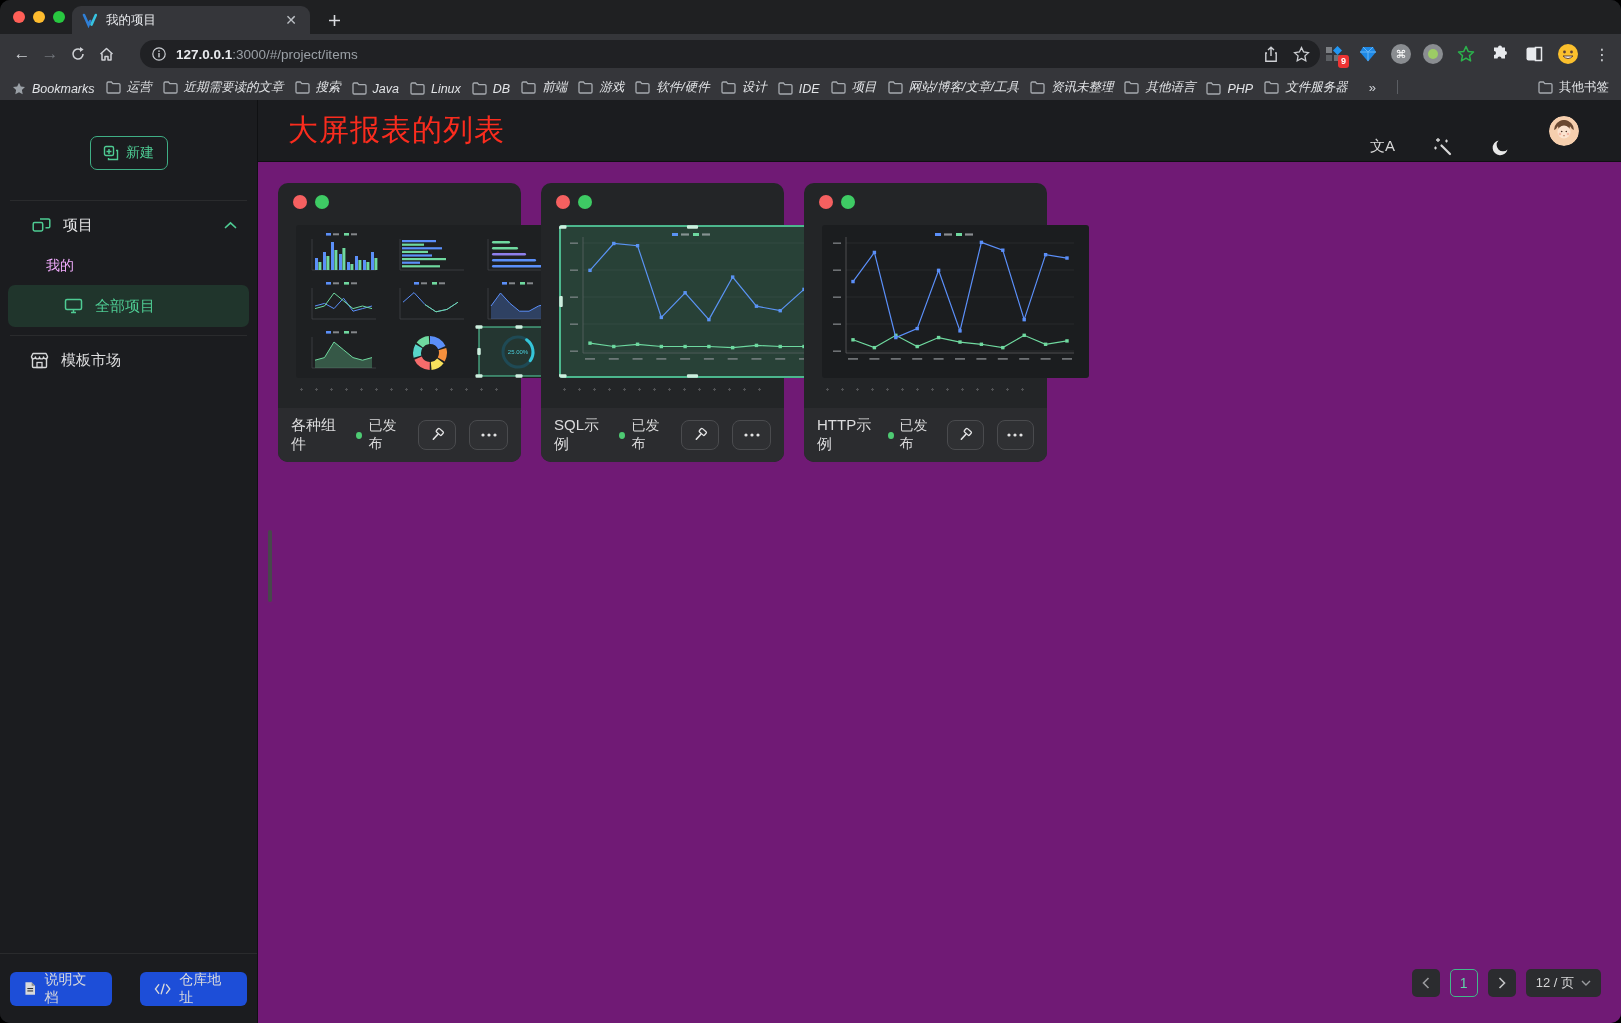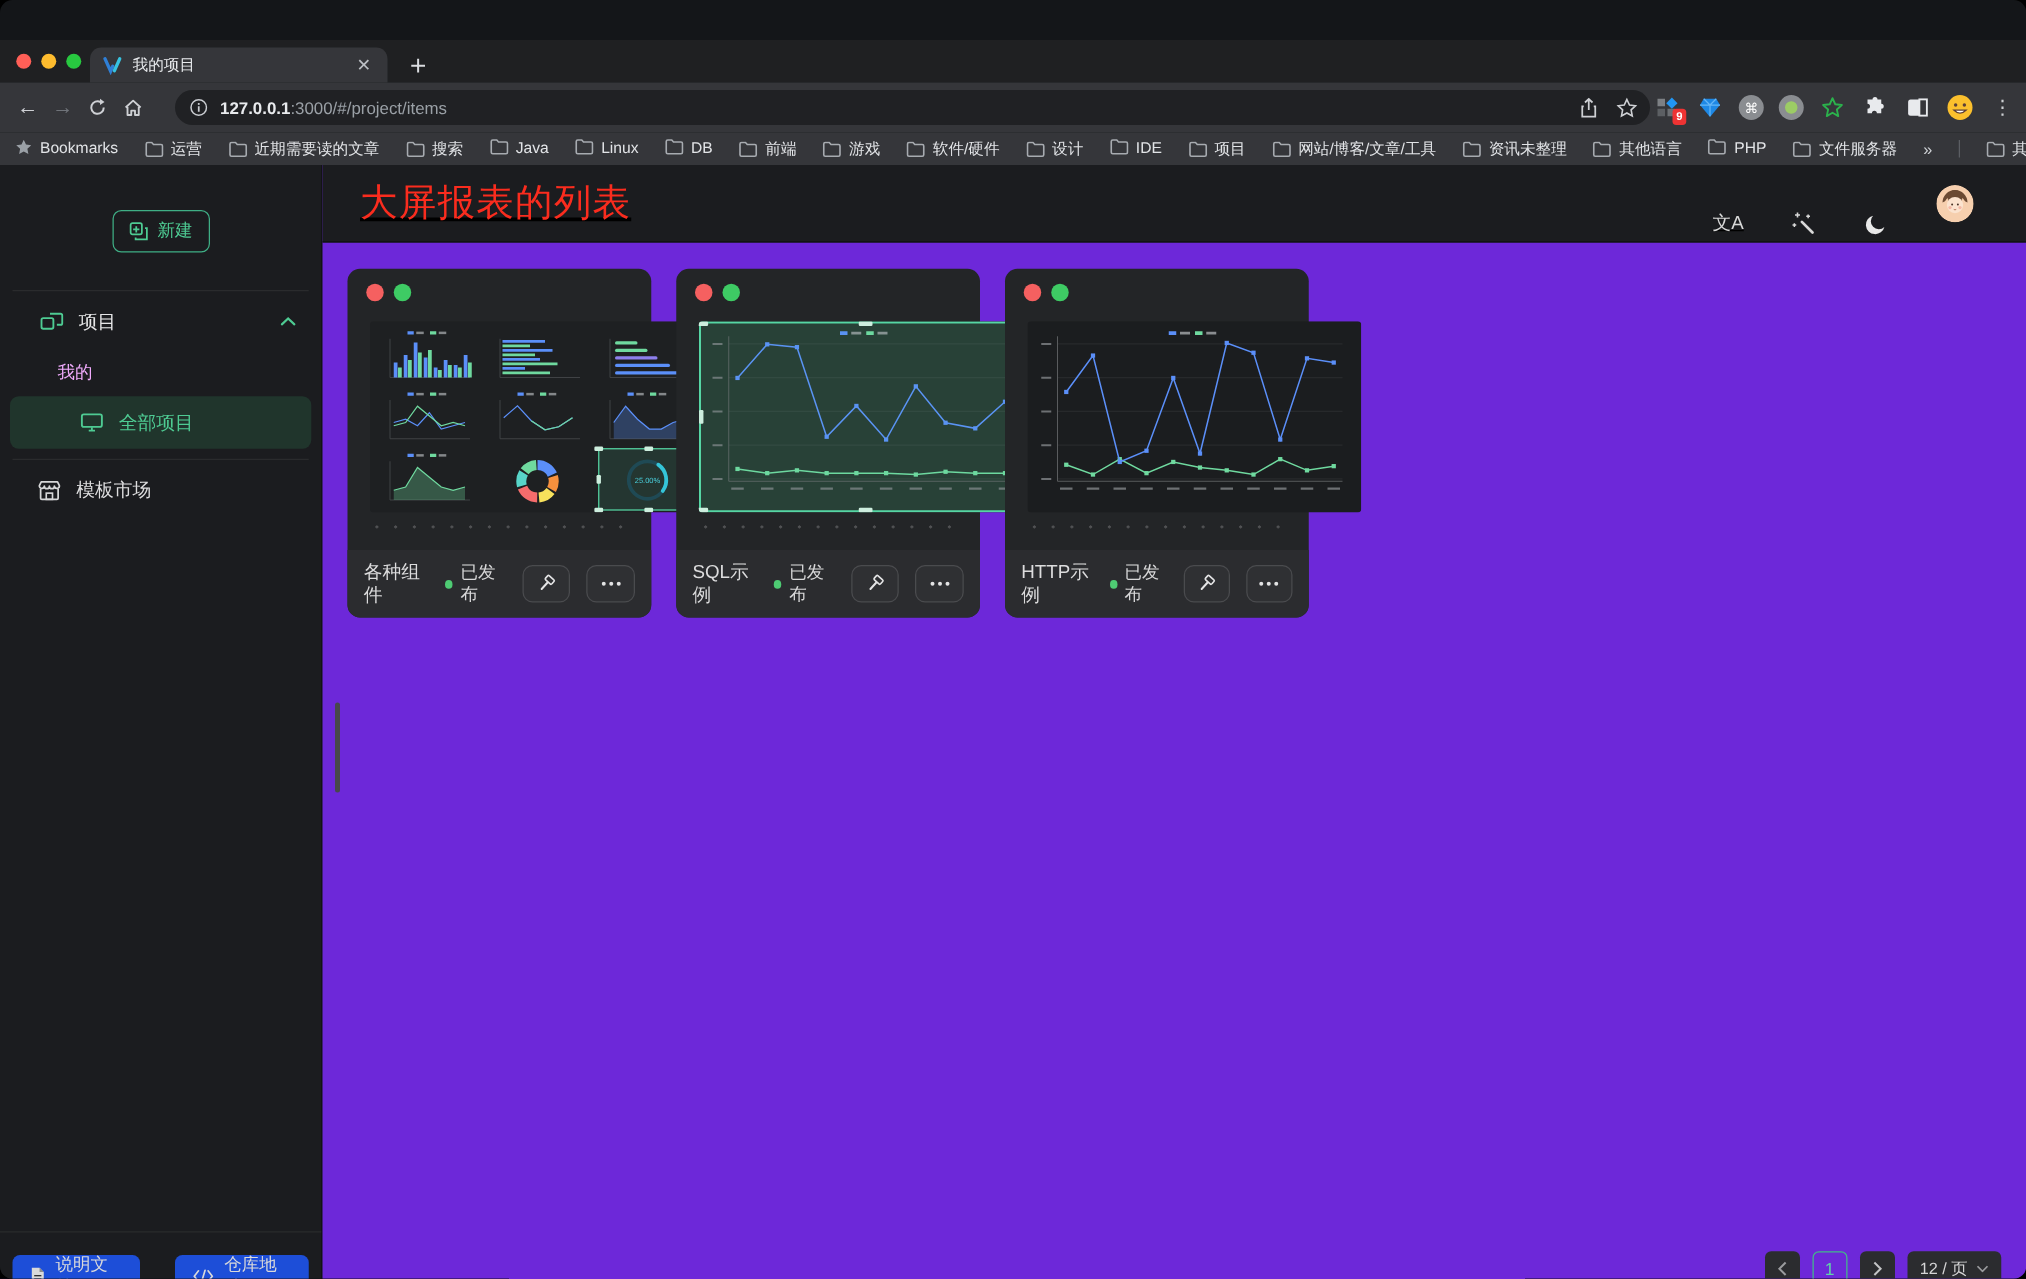"我的项目" .tabstrip { margin-top: 32px -> none }
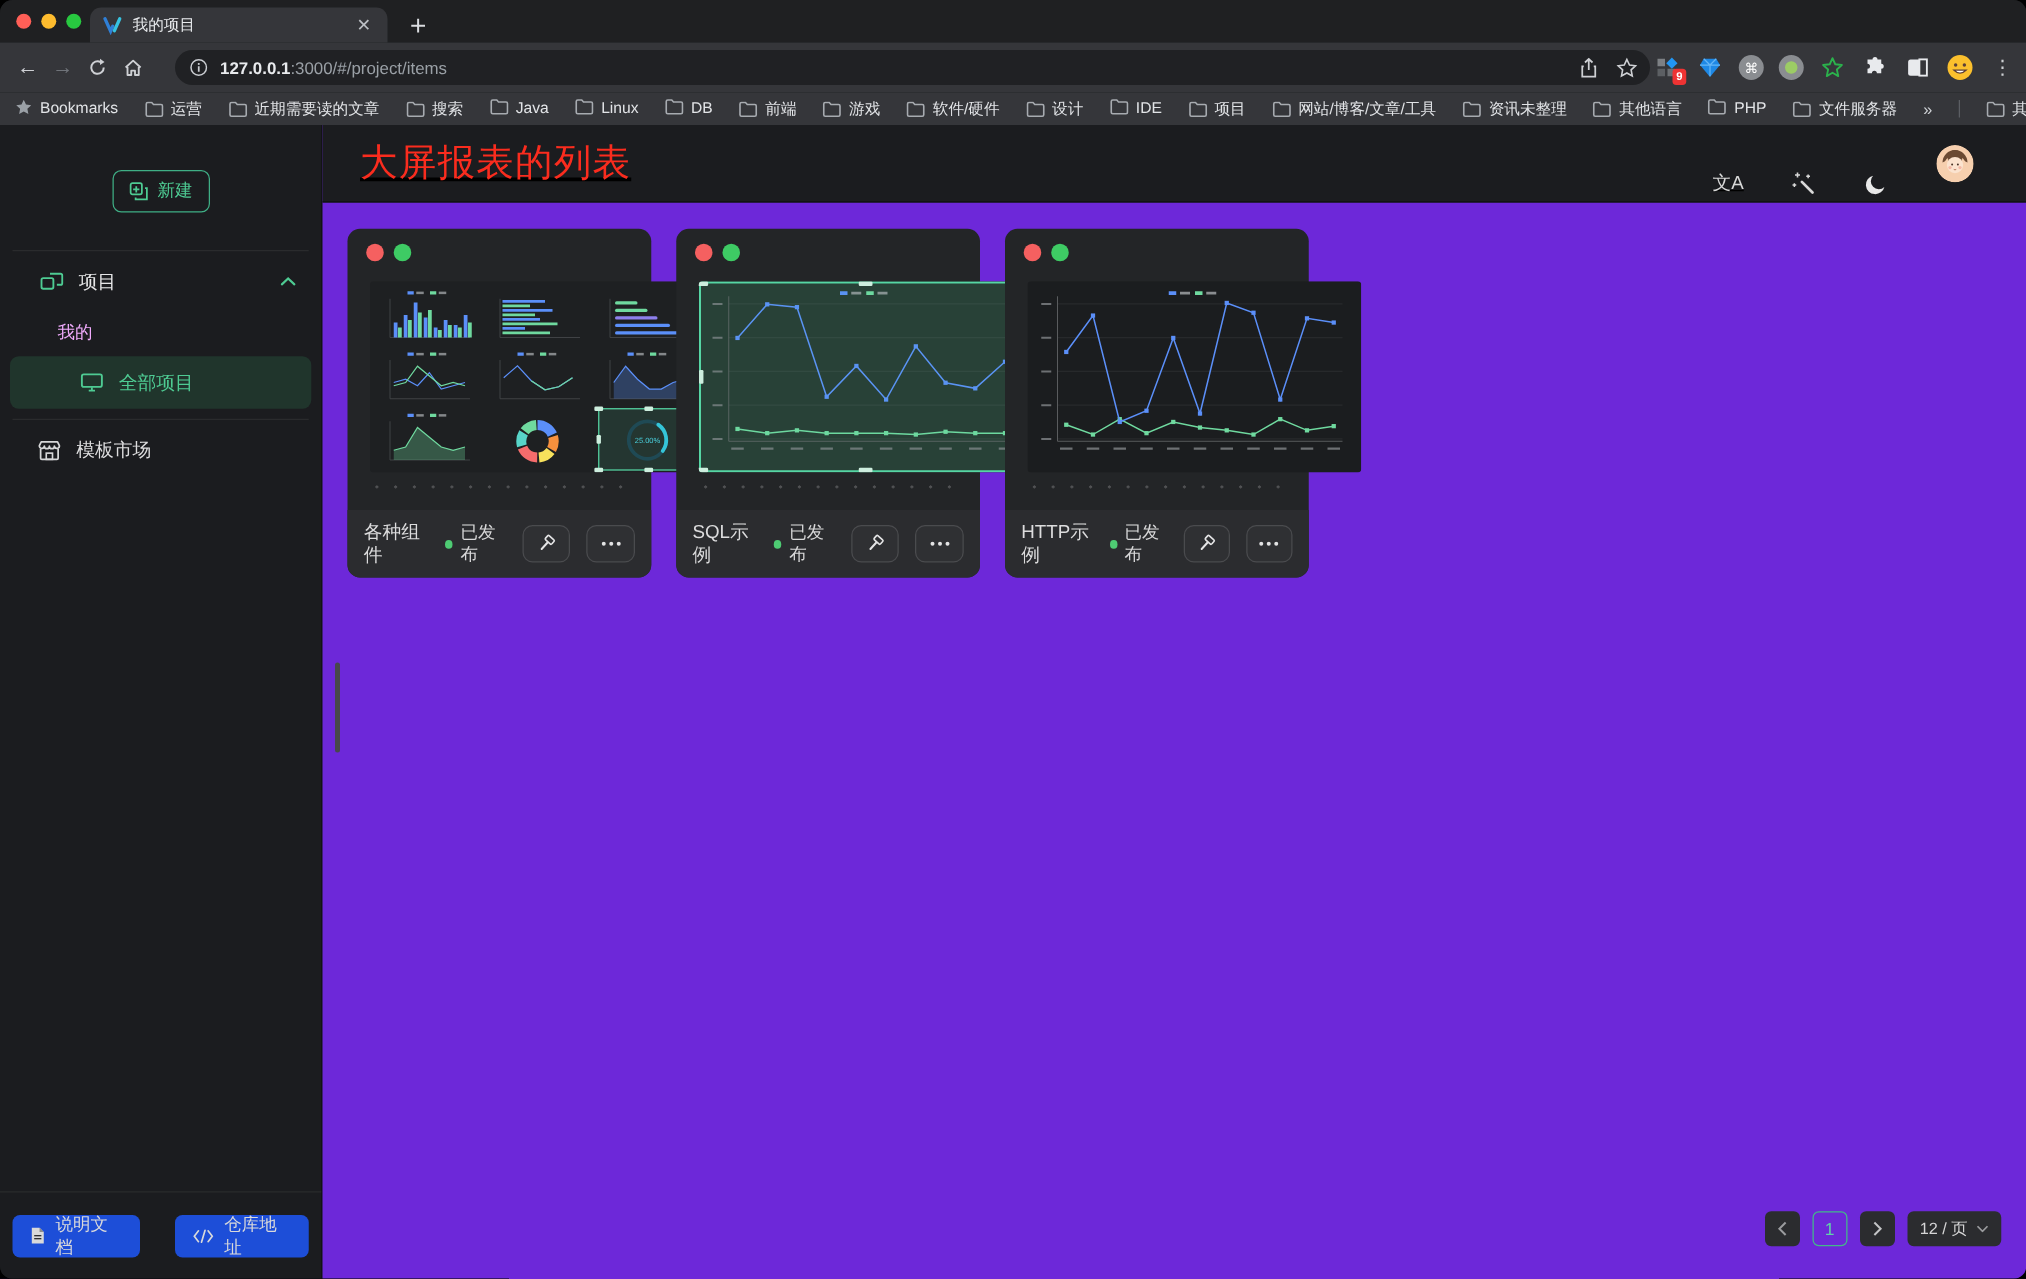"Bookmarks" div { align-items: flex-start -> flex-end; font-style: none -> italic; gap: 21px -> 11px }
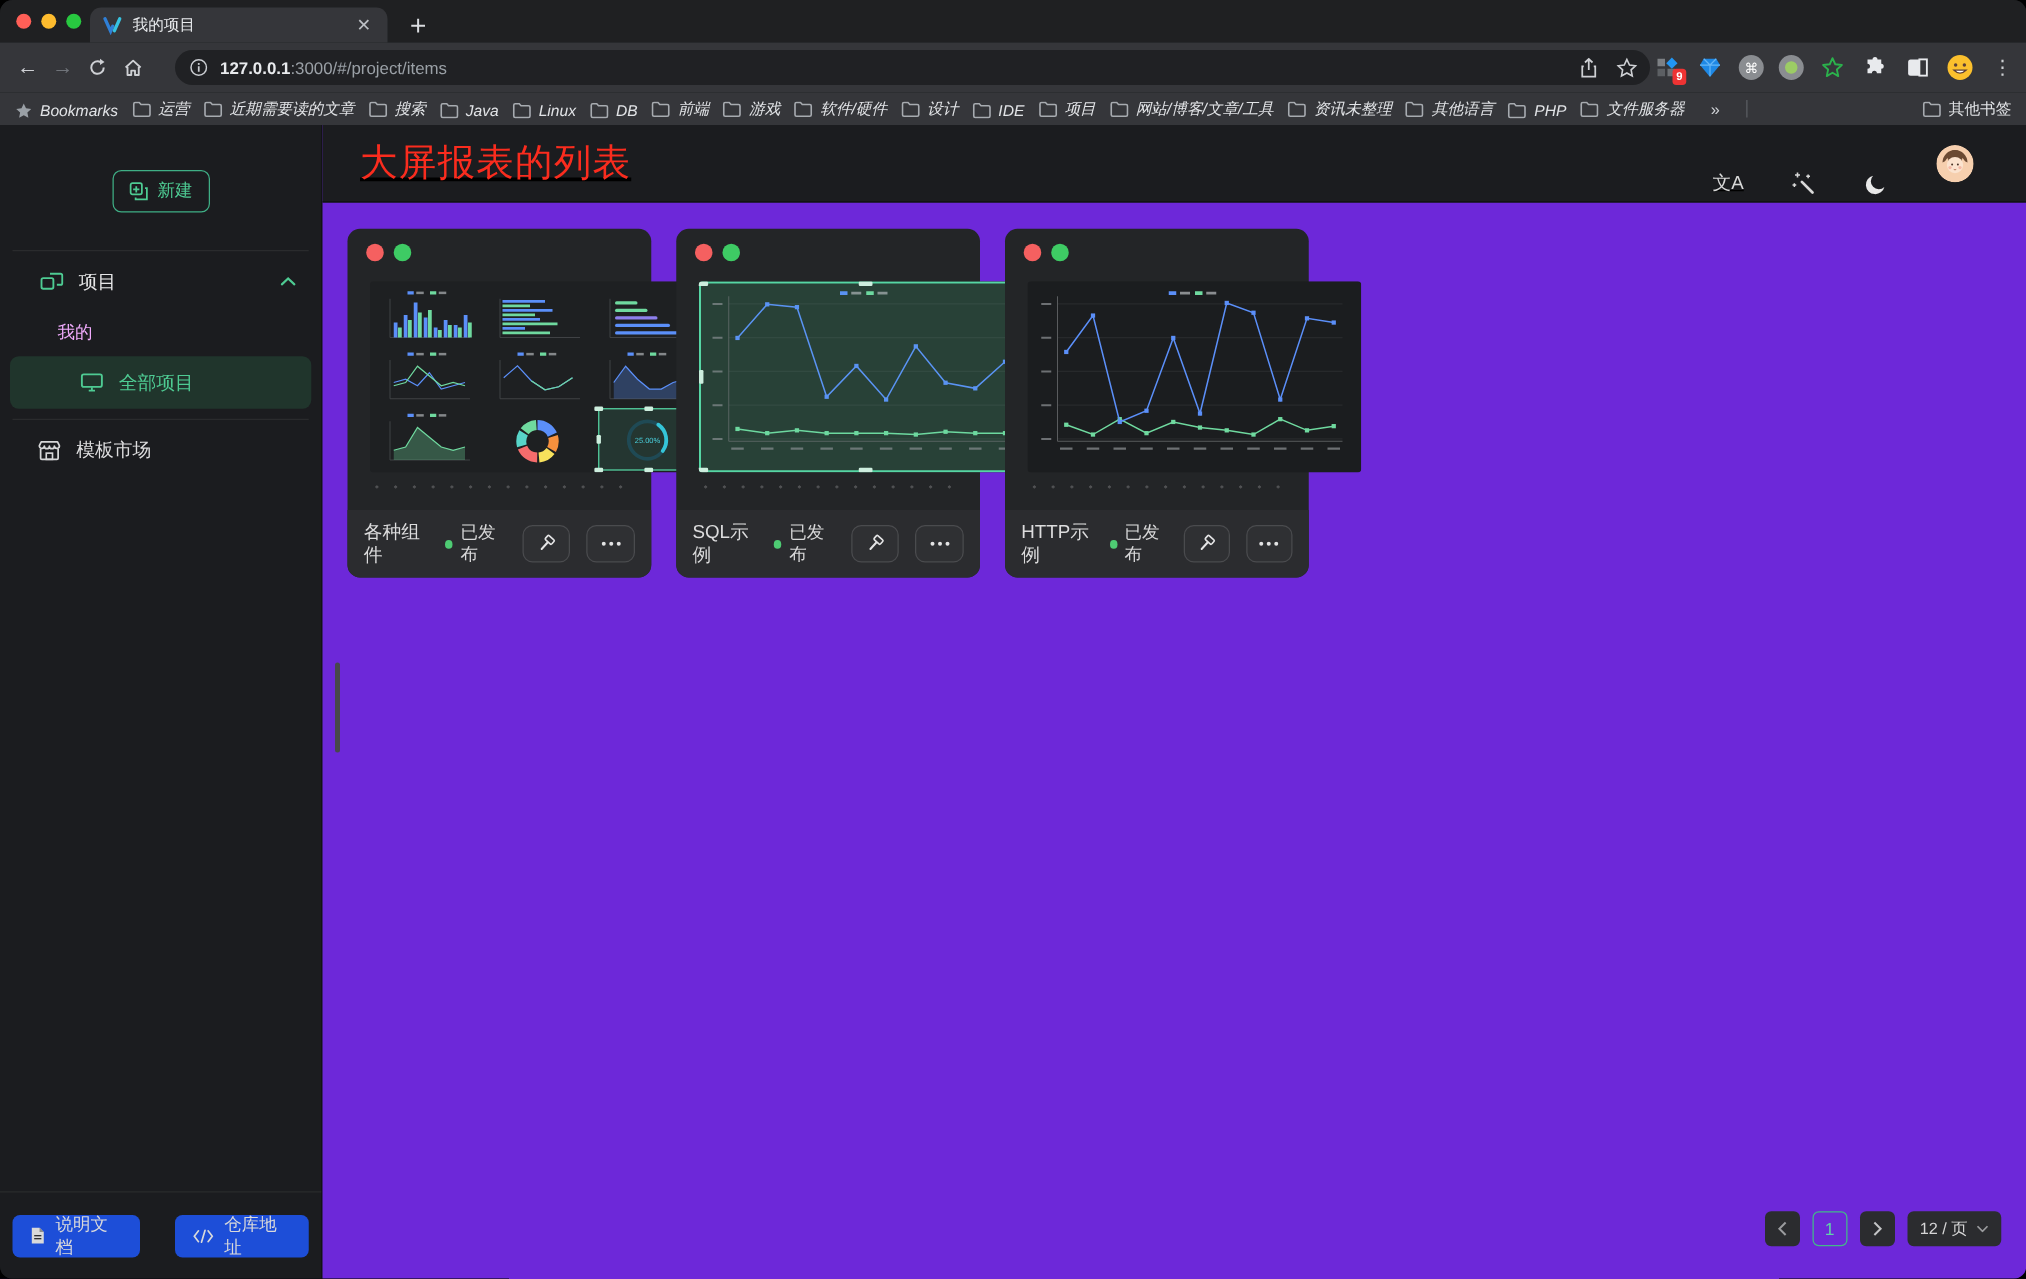"大屏报表的列表" .main { background: #6d28d9 -> #701a75; text-decoration: underline -> none }
